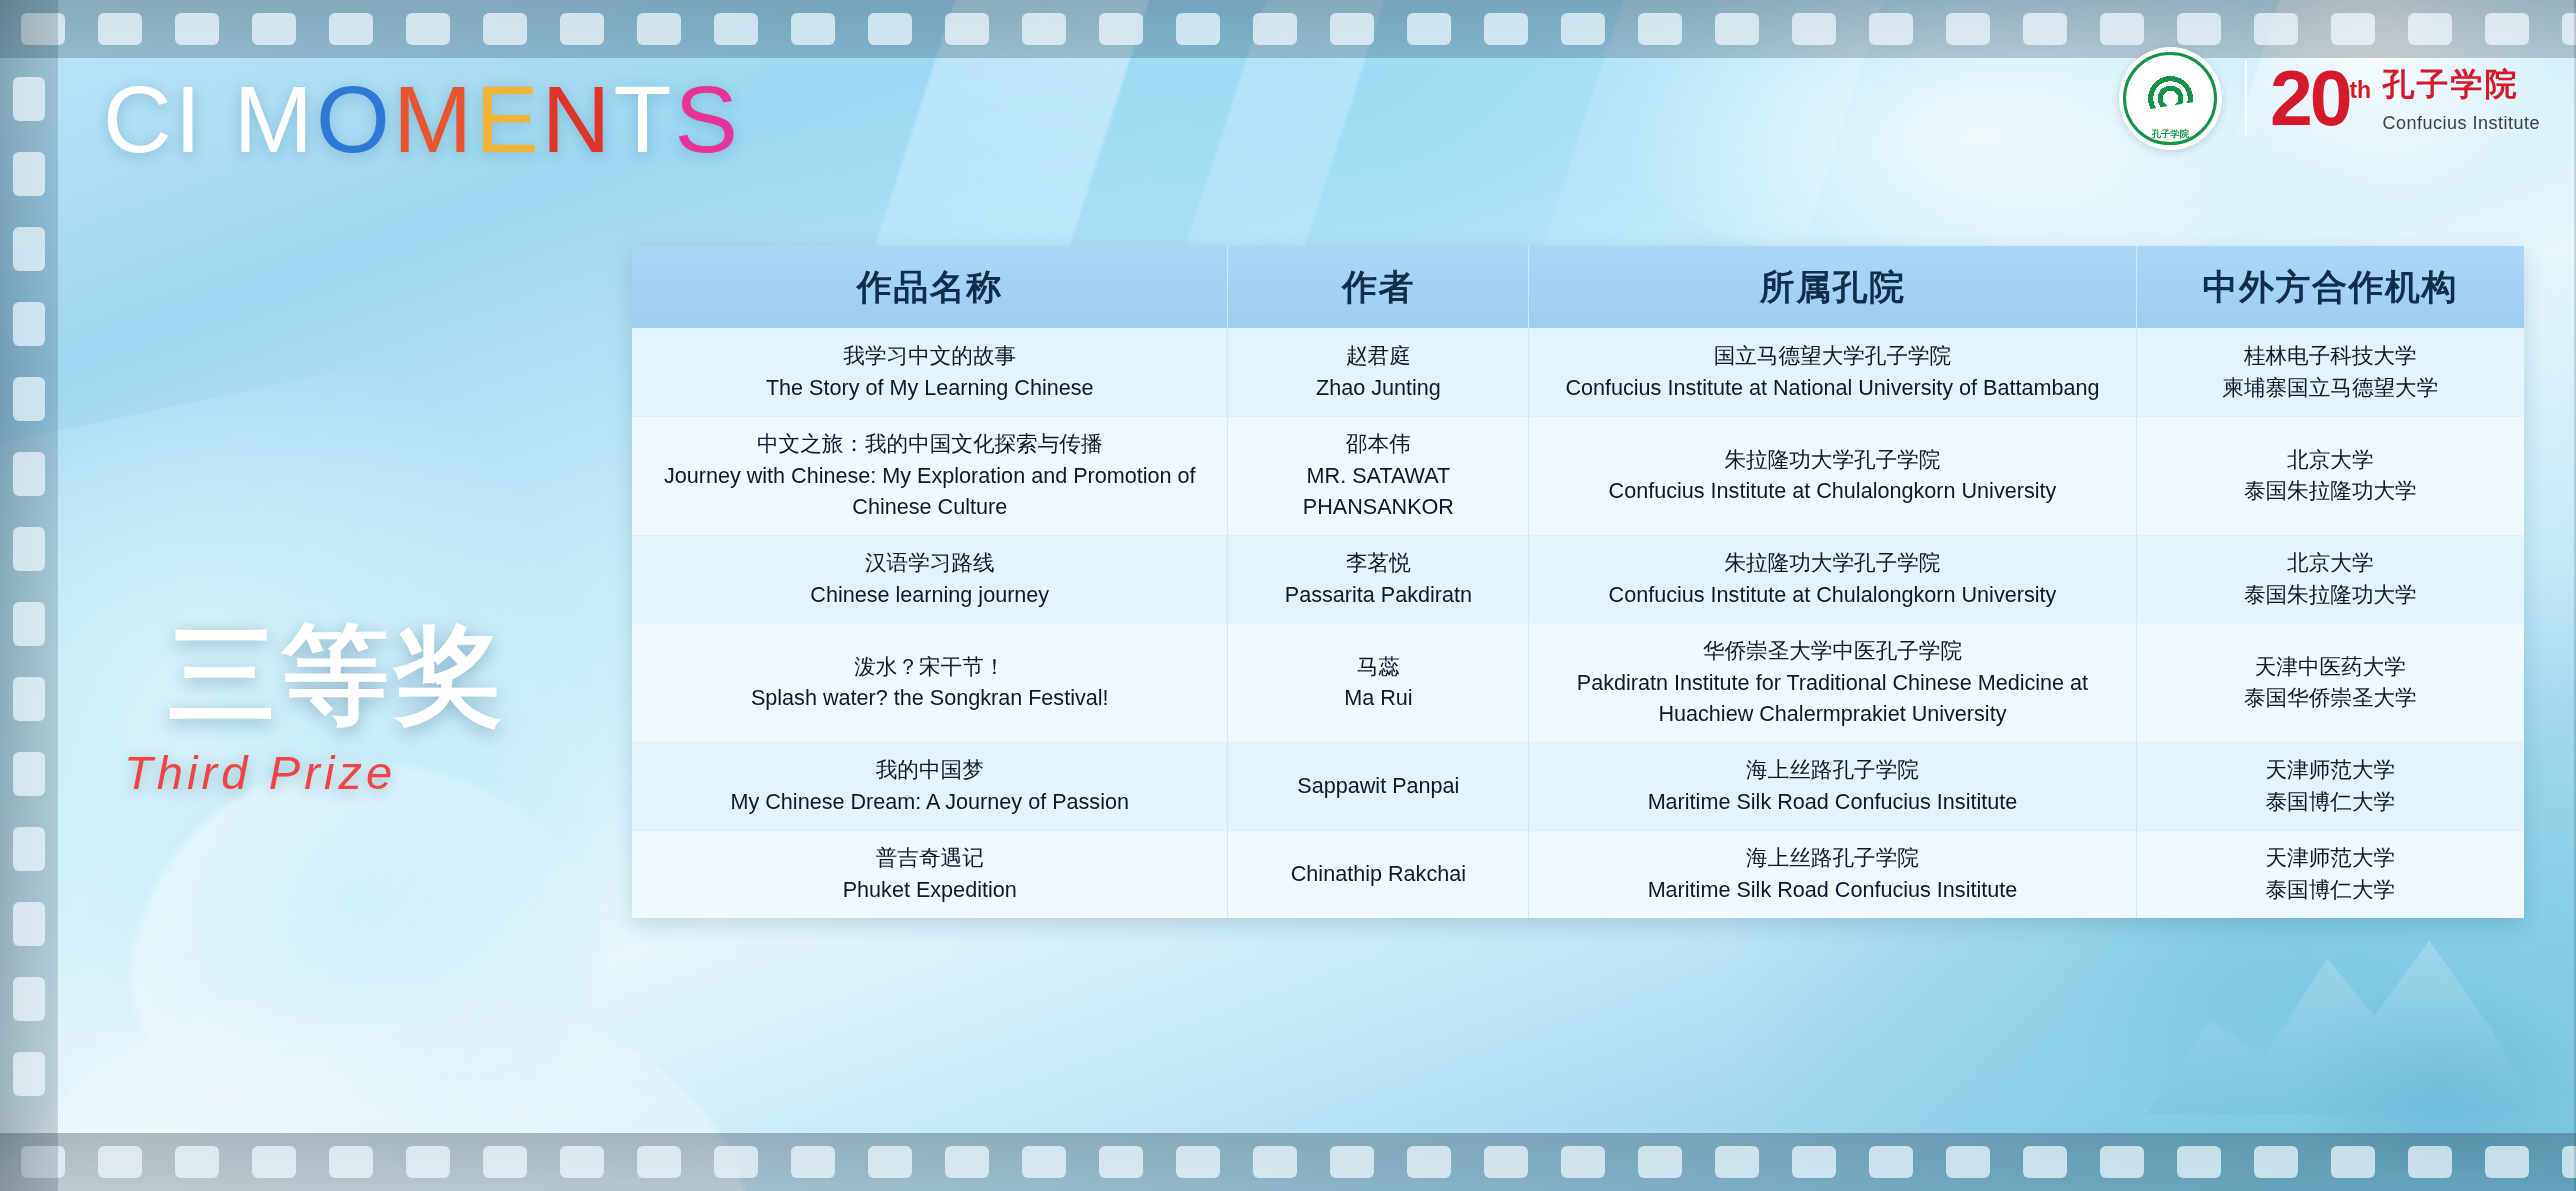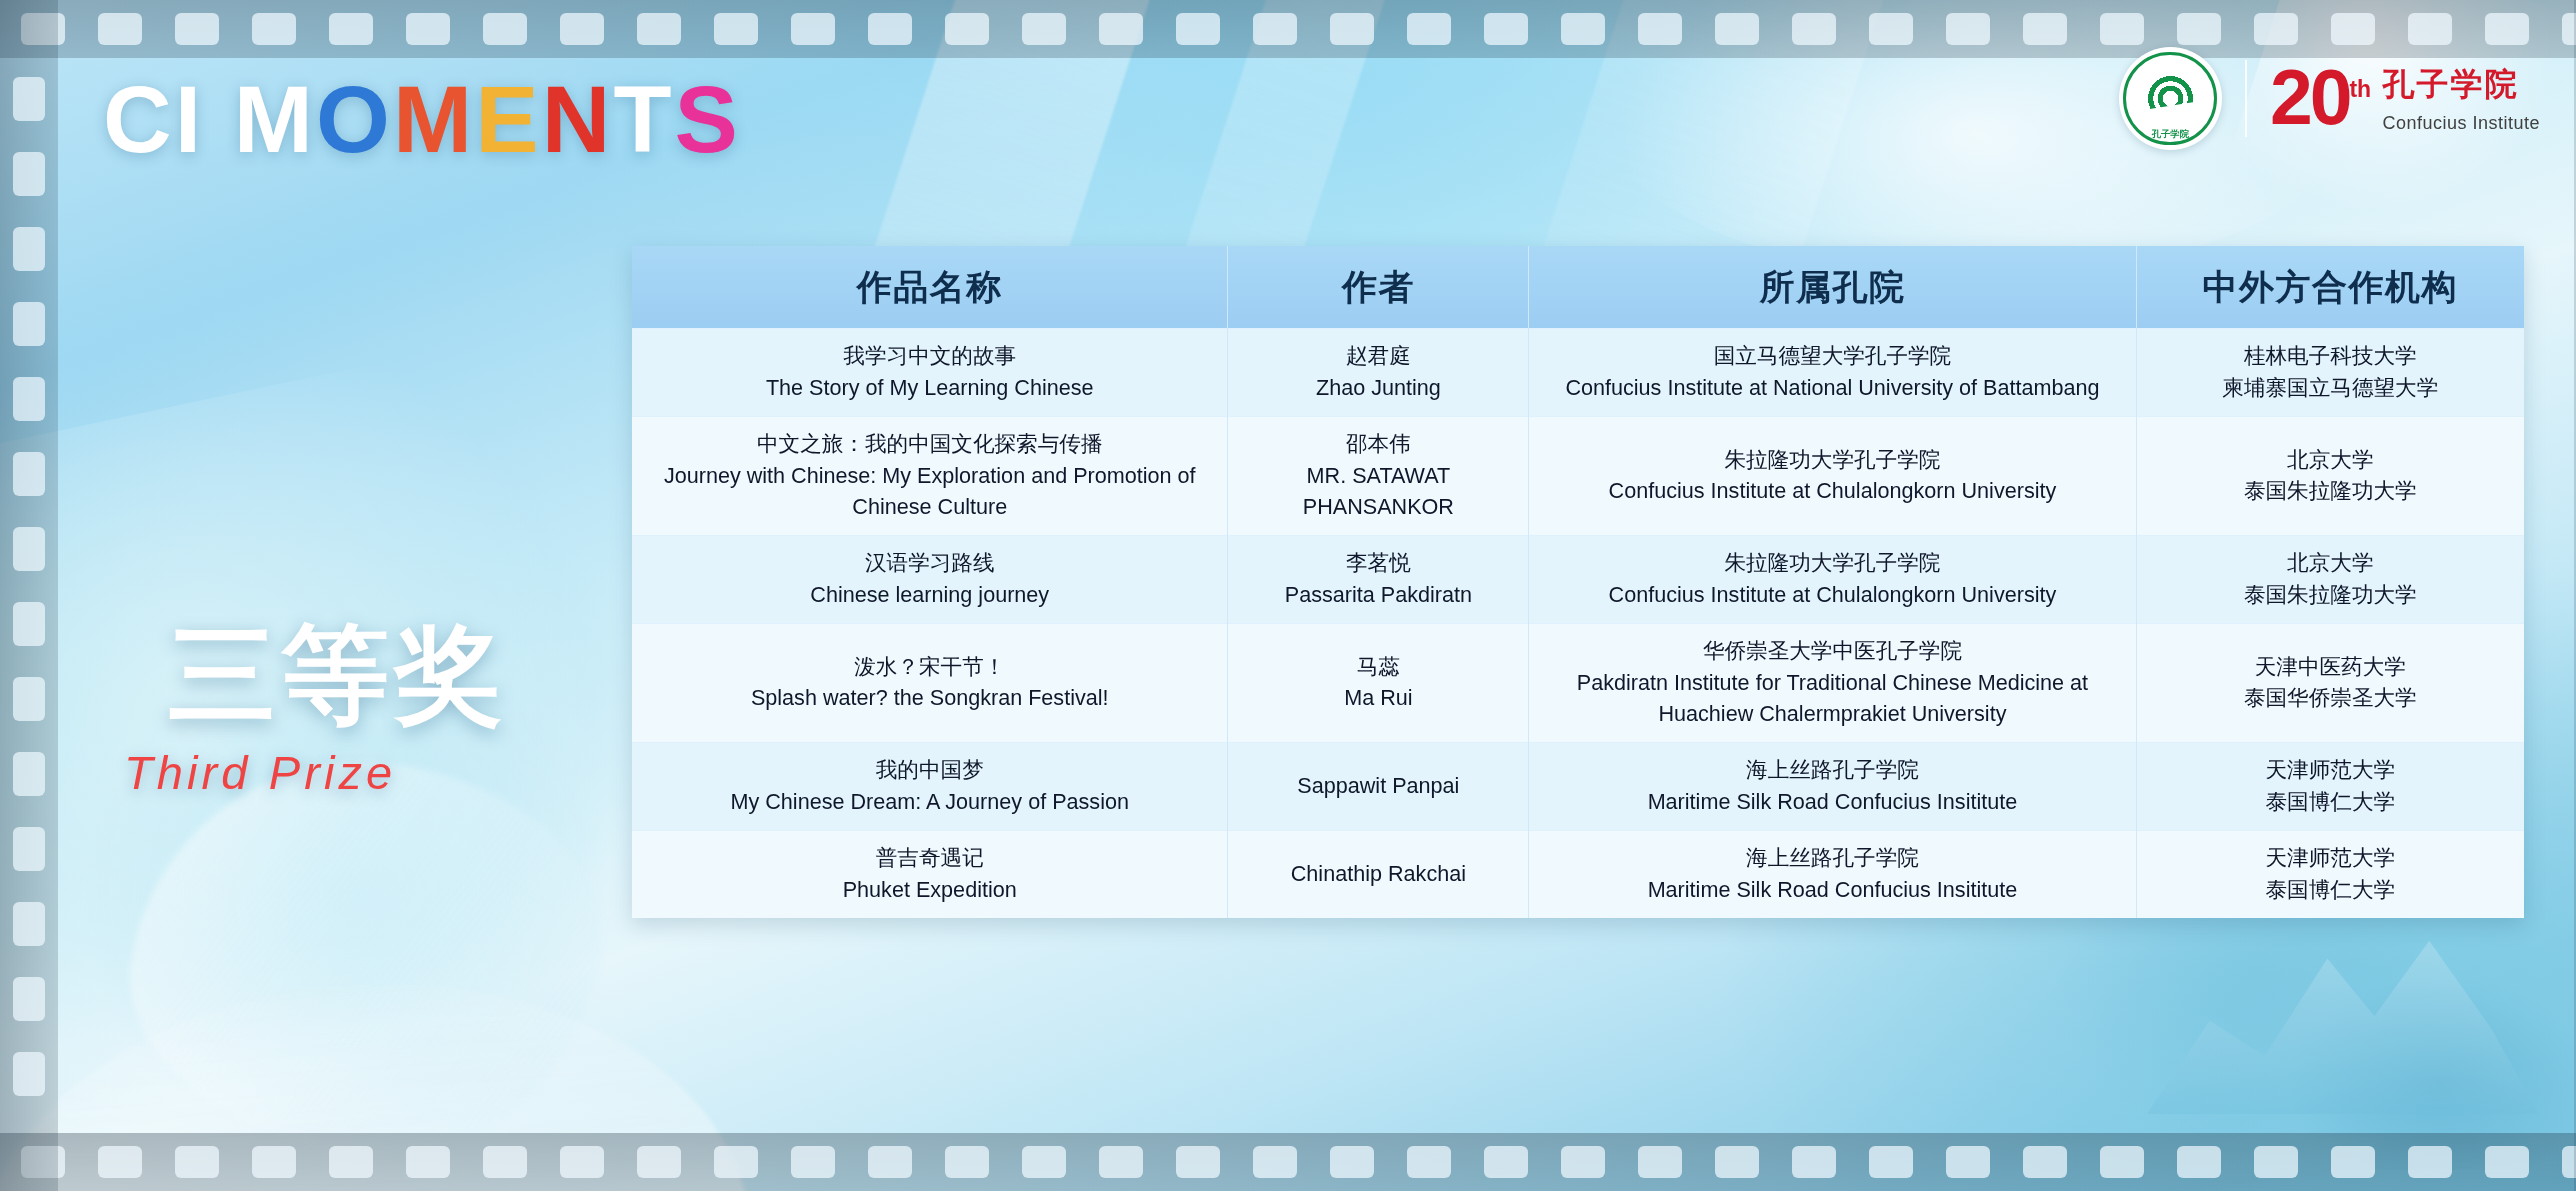"CI MOMENTS" .ci-moments { font-weight: 700 -> 400 }
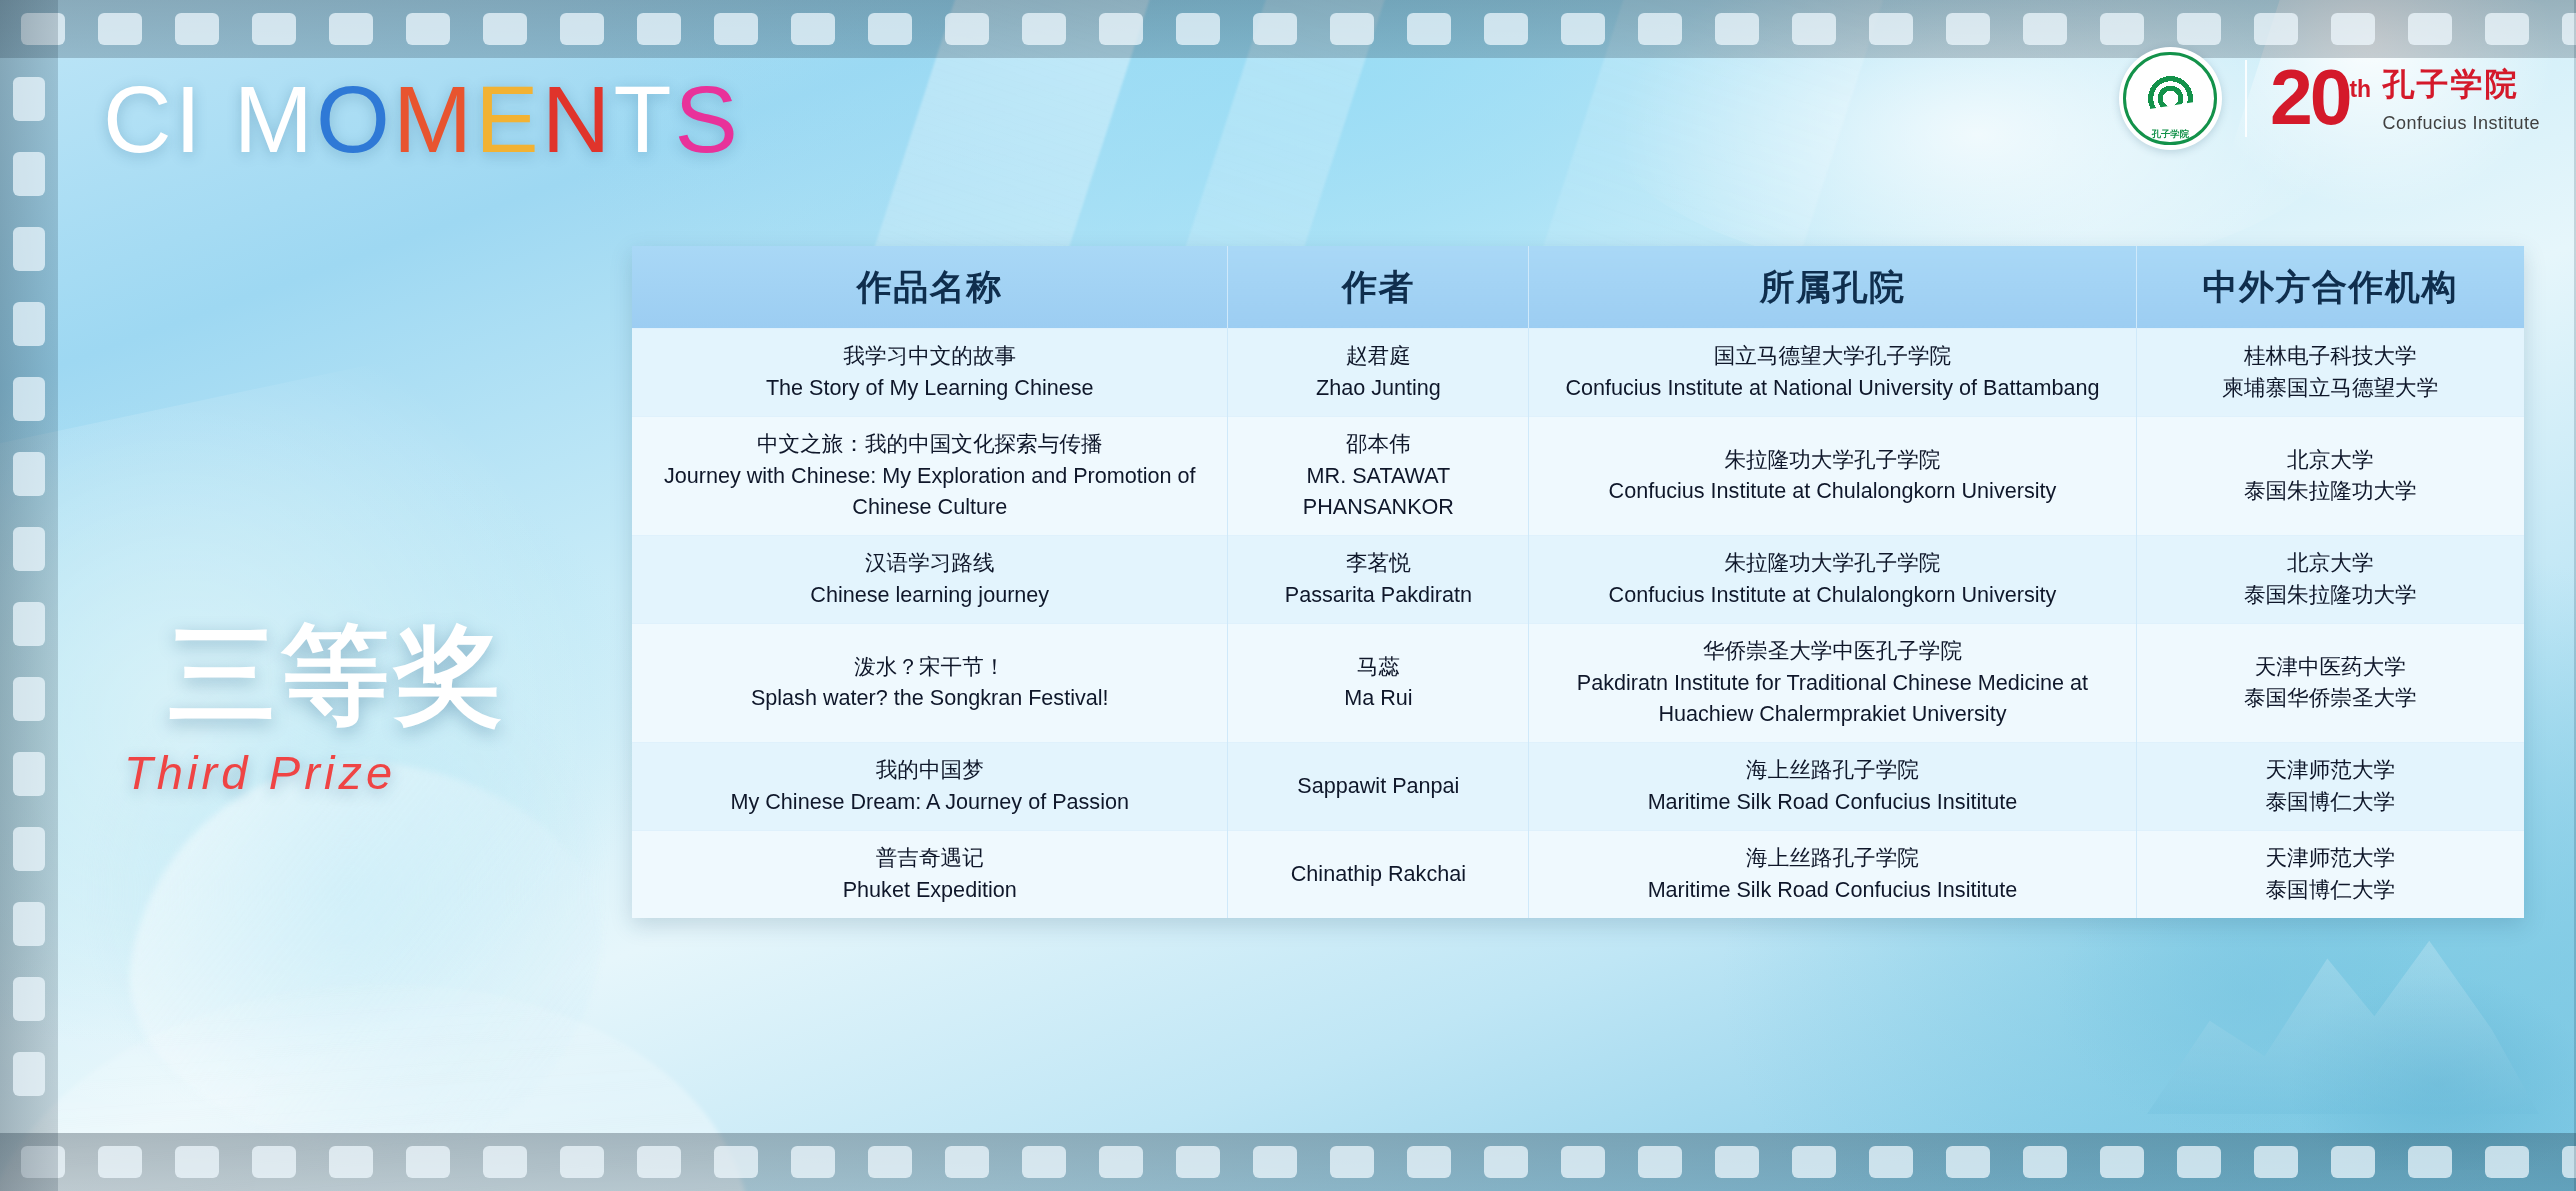"20th" .logo-20 { align-items: flex-start -> center }
